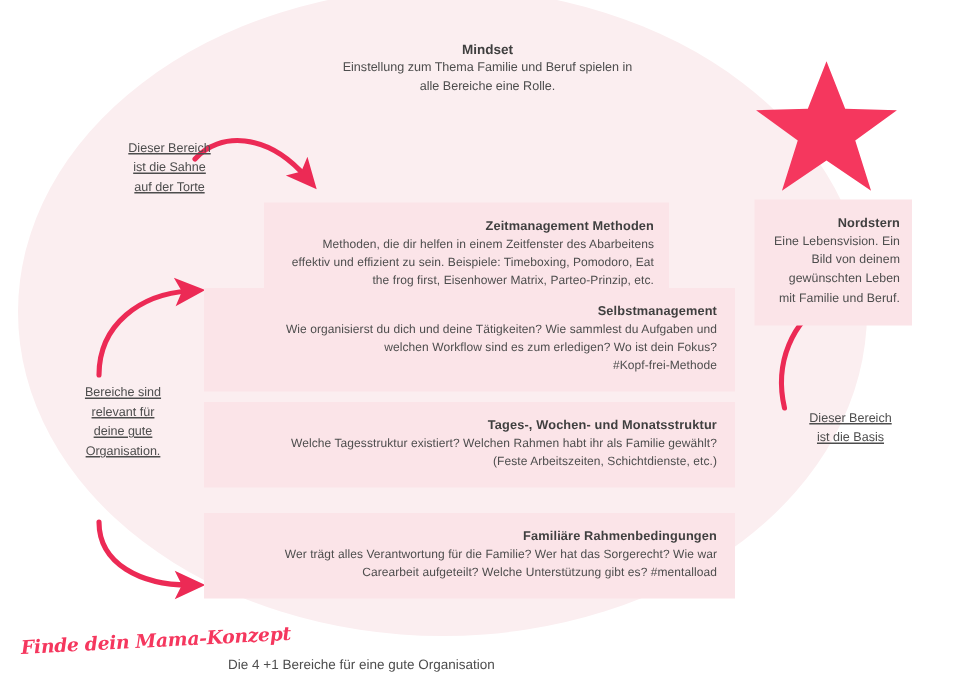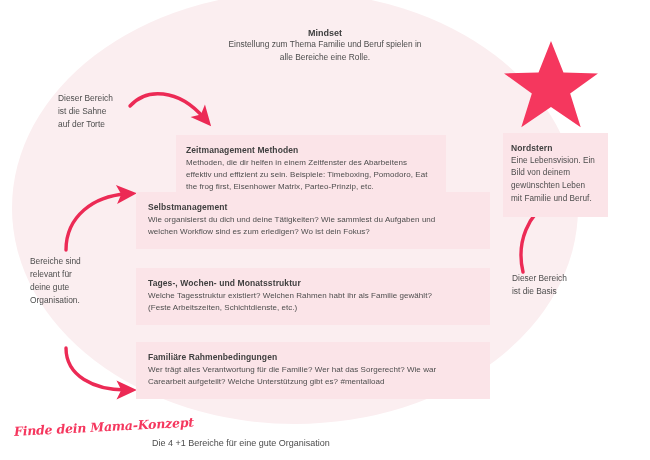"Dieser Bereich" .note { text-align: left -> center; text-decoration: none -> underline }
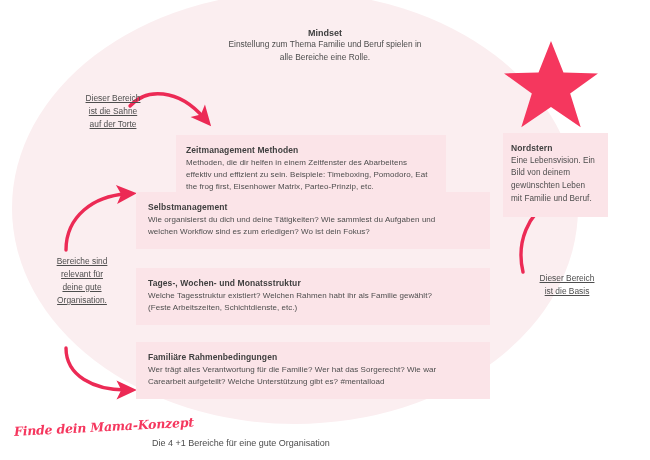"Zeitmanagement Methoden" .card { text-align: left -> right }
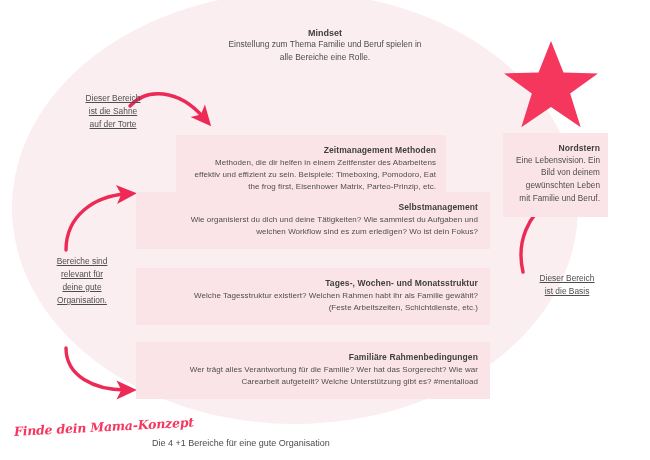"#Kopf-frei-Methode" div.card-body { html: none -> <div>#Kopf-frei-Methode</div> }
